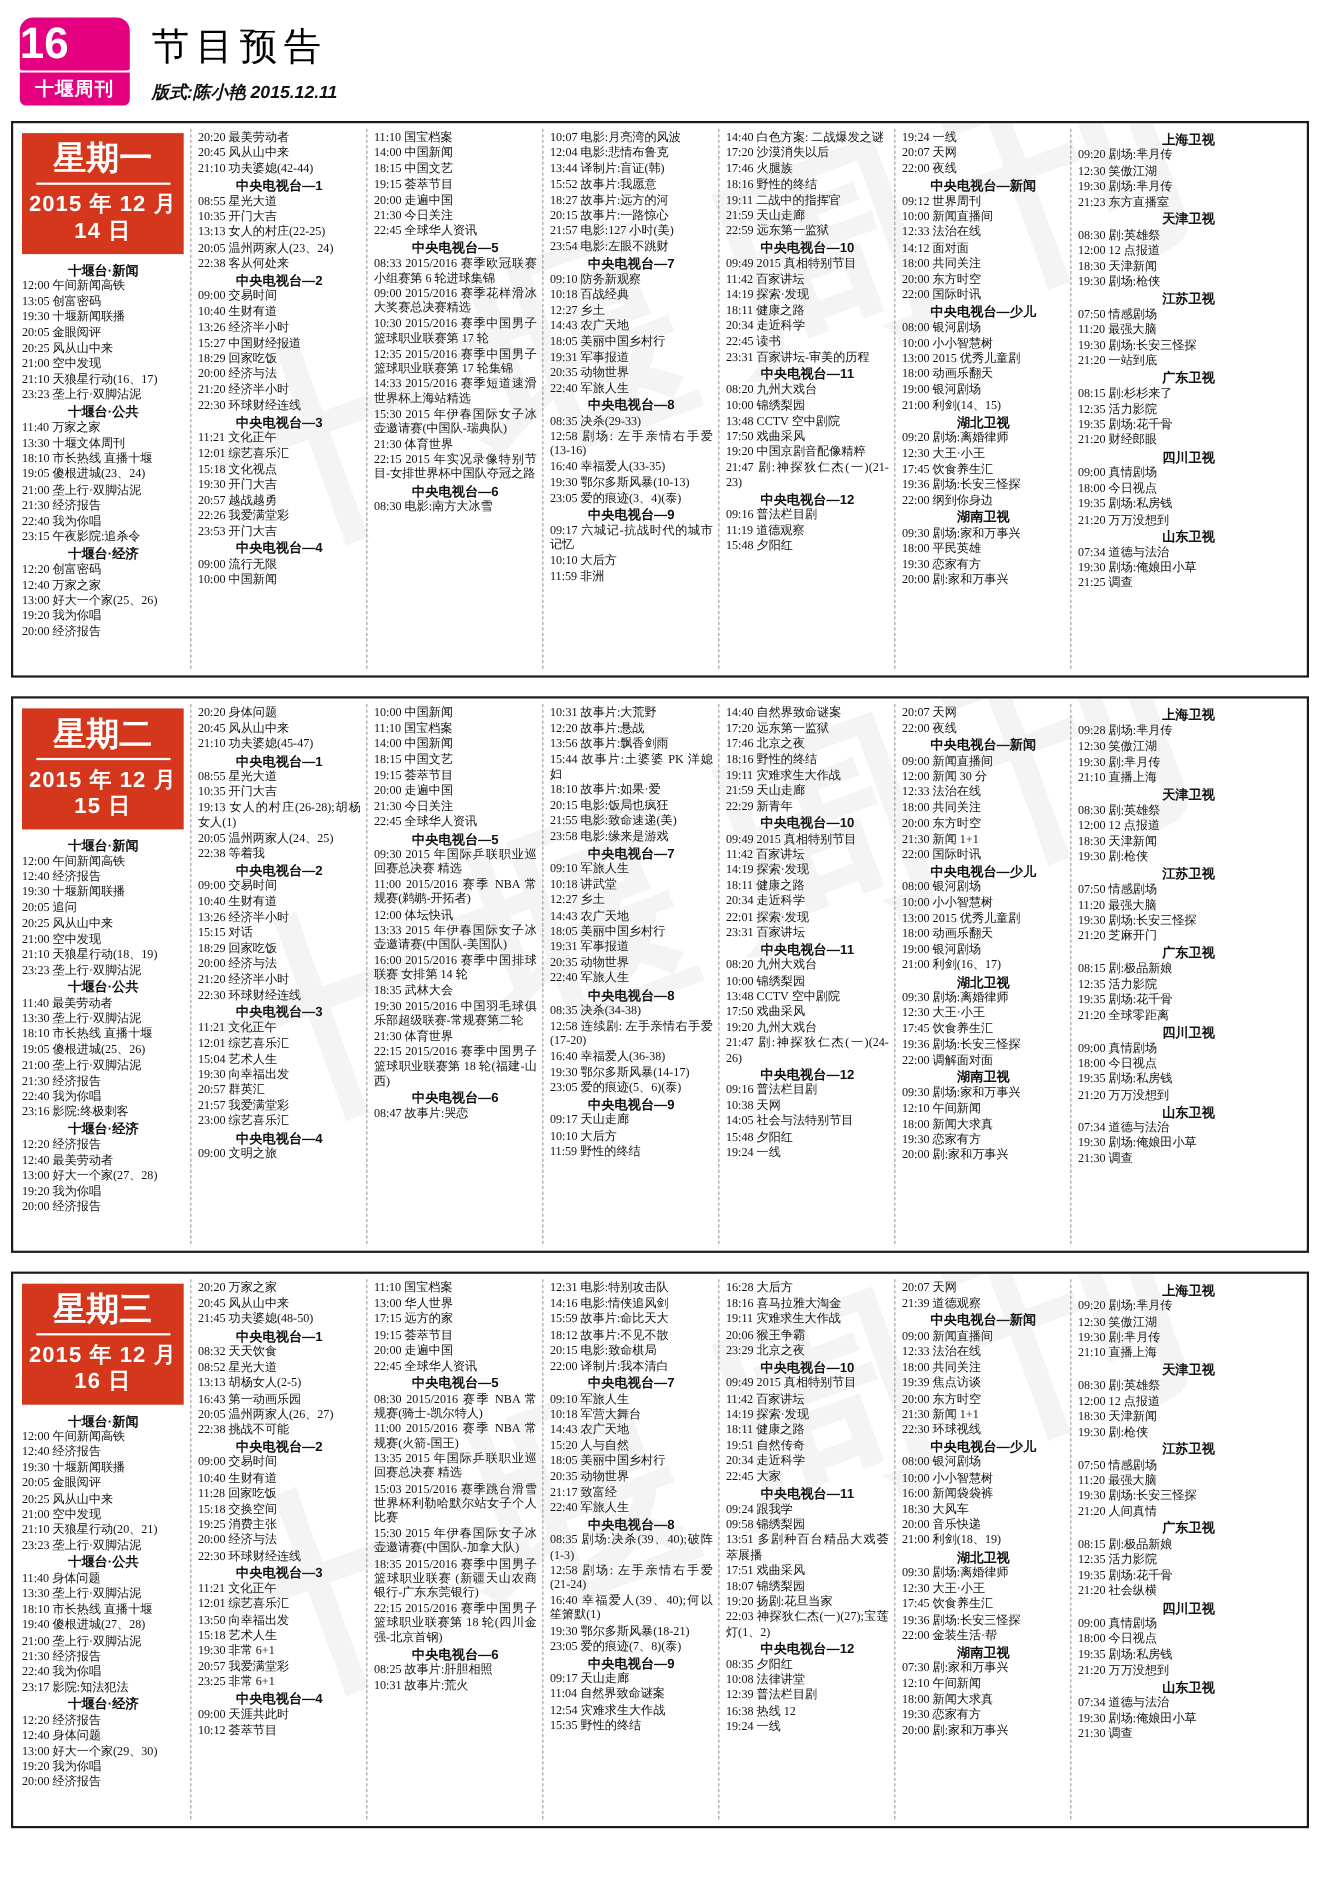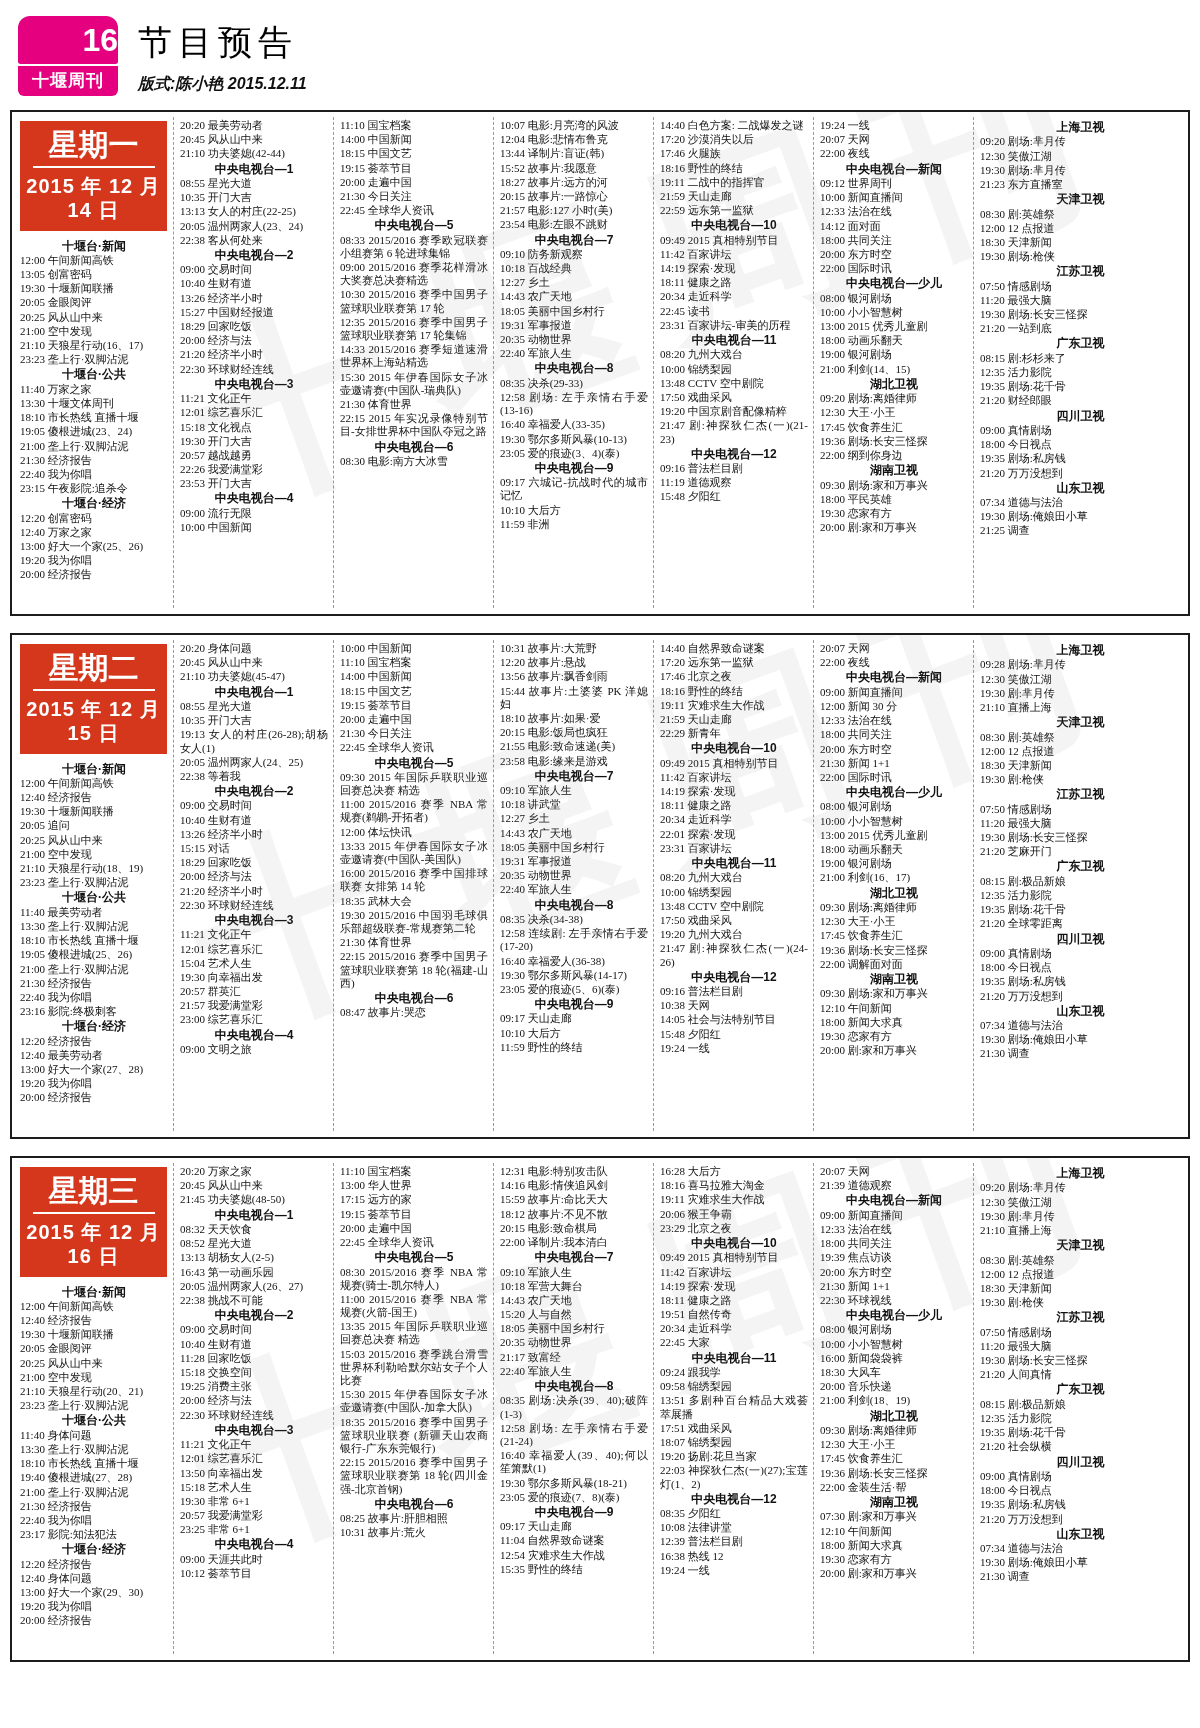"16" .brand-num { font-size: 32px -> 40px; text-align: right -> left }
